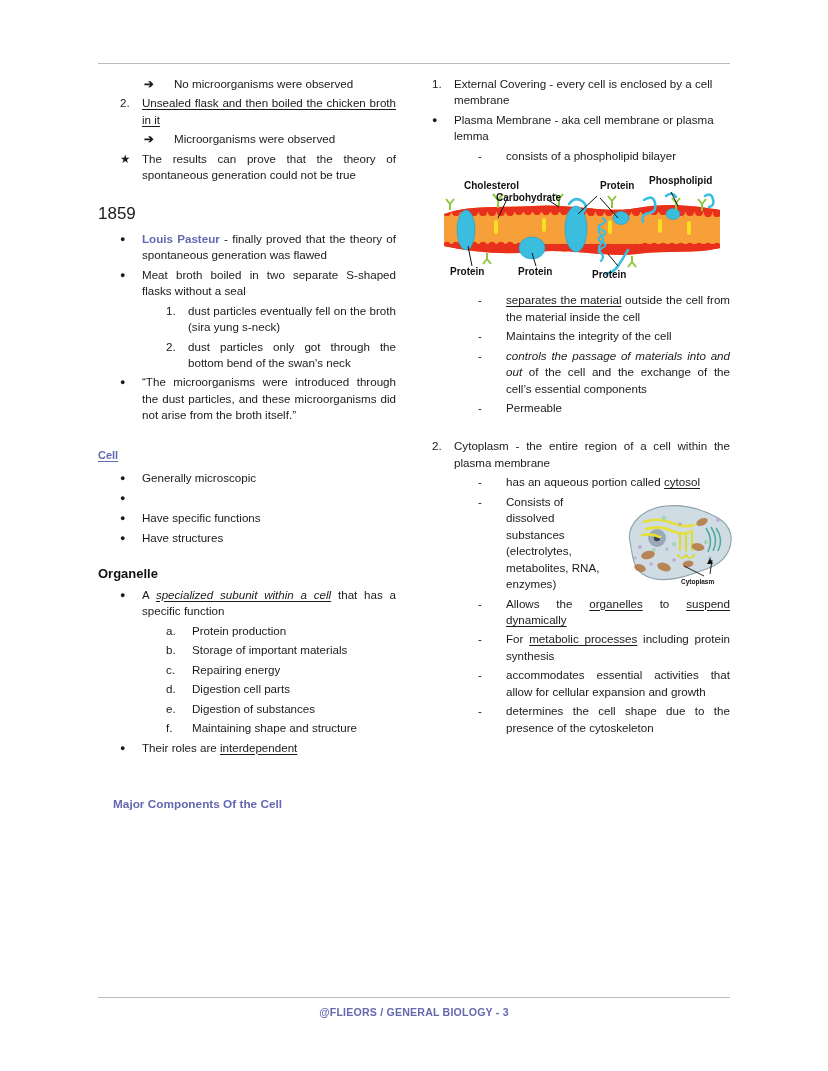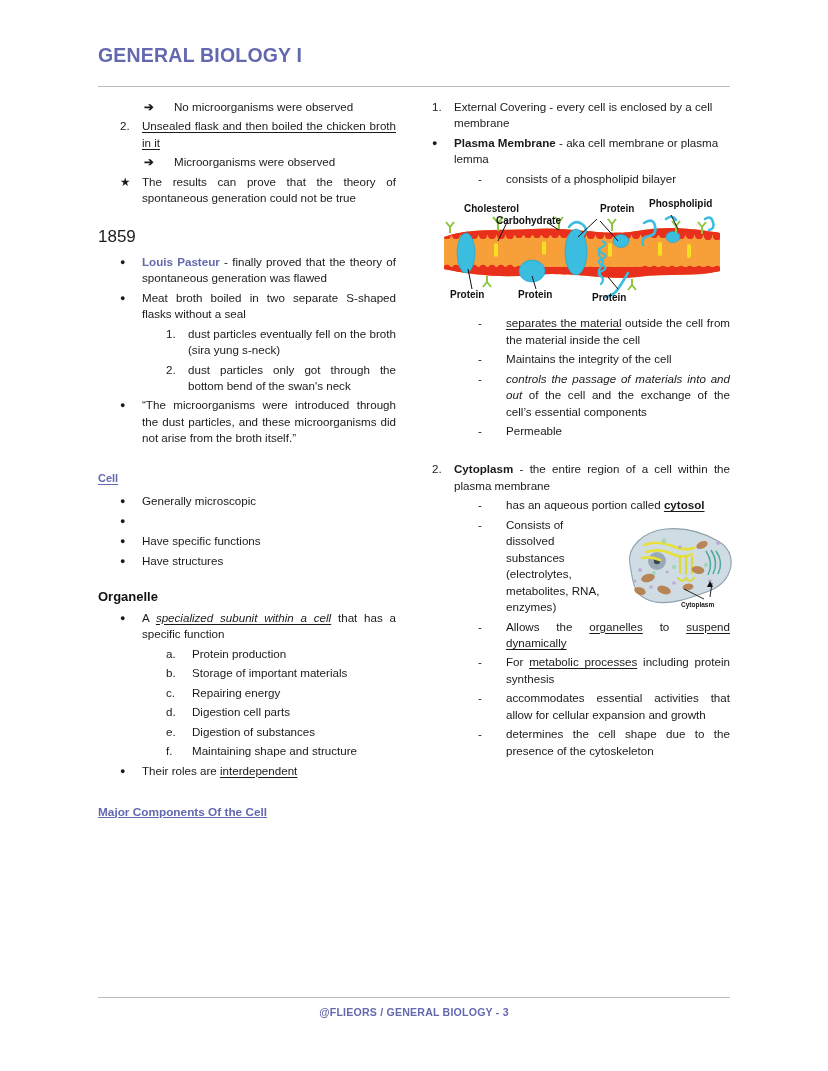"GENERAL BIOLOGY I" div.doc-title { html: <div>GENERAL BIOLOGY I</div> -> none }
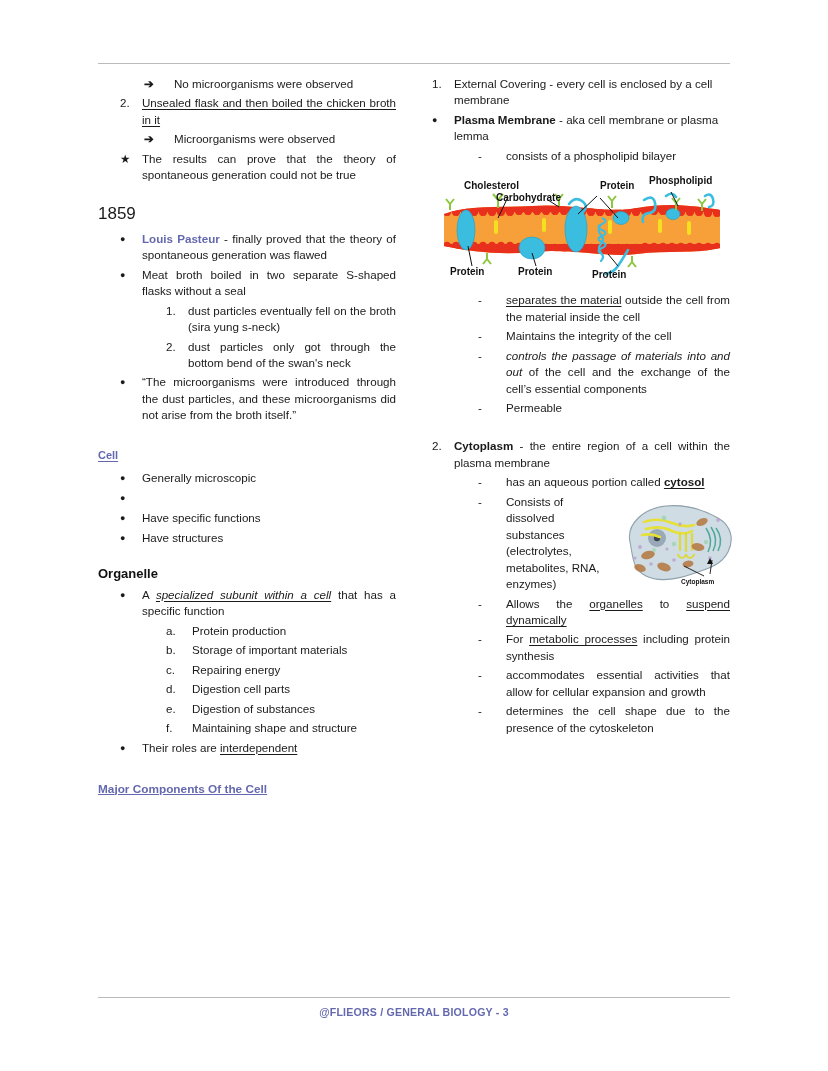"Plasma Membrane" .bold { font-weight: bold -> normal }
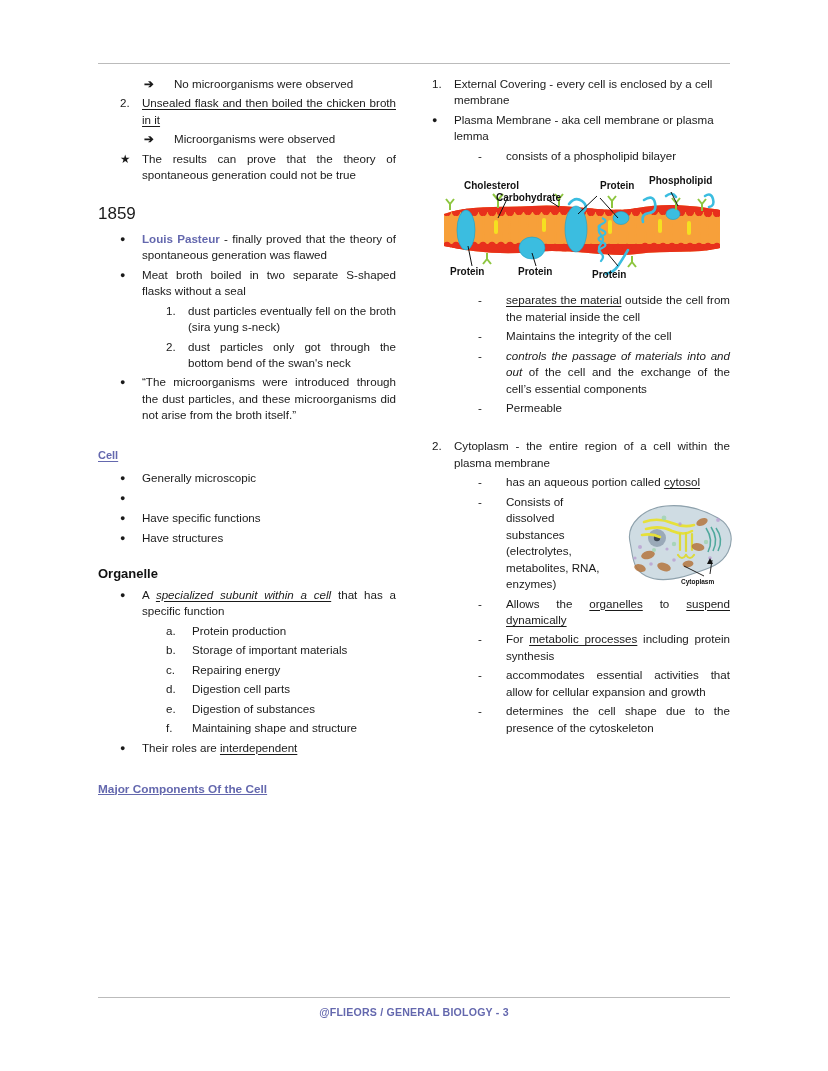"Major Components Of the Cell" .sect-head-plain-accent { margin: 0 -> 15px; text-decoration: underline -> none }
